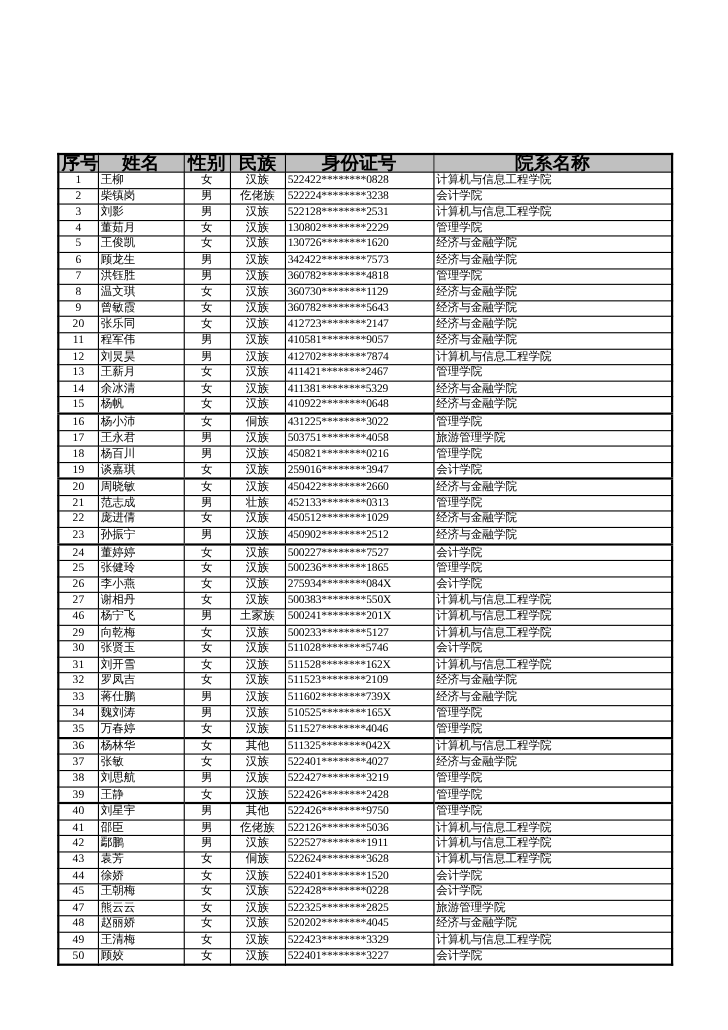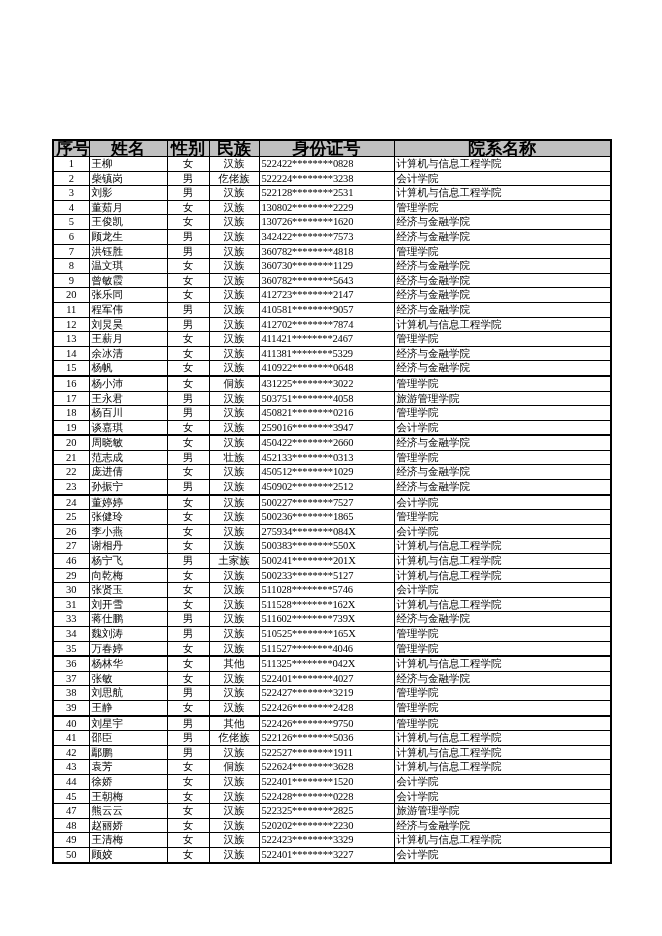"32" tr { html: none -> <tr> <td>32</td> <td>罗凤吉</td> <td>女</td> <td>汉族</td> <td>511523********2109</td> <td>经济与金融学院</td> </tr> }
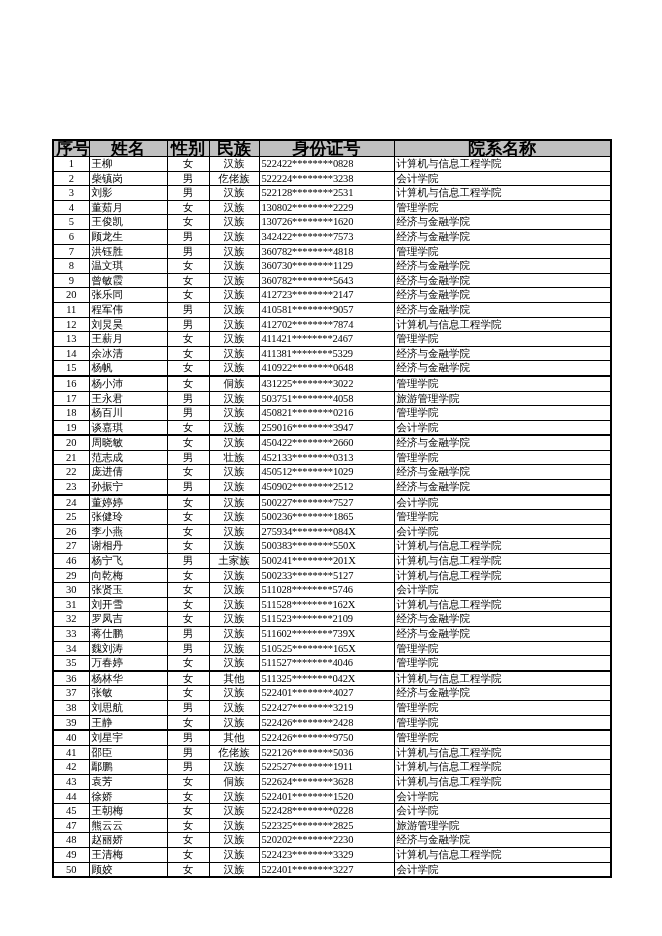"520202********2230" td.idnum { text: 2230 -> 4045 }
